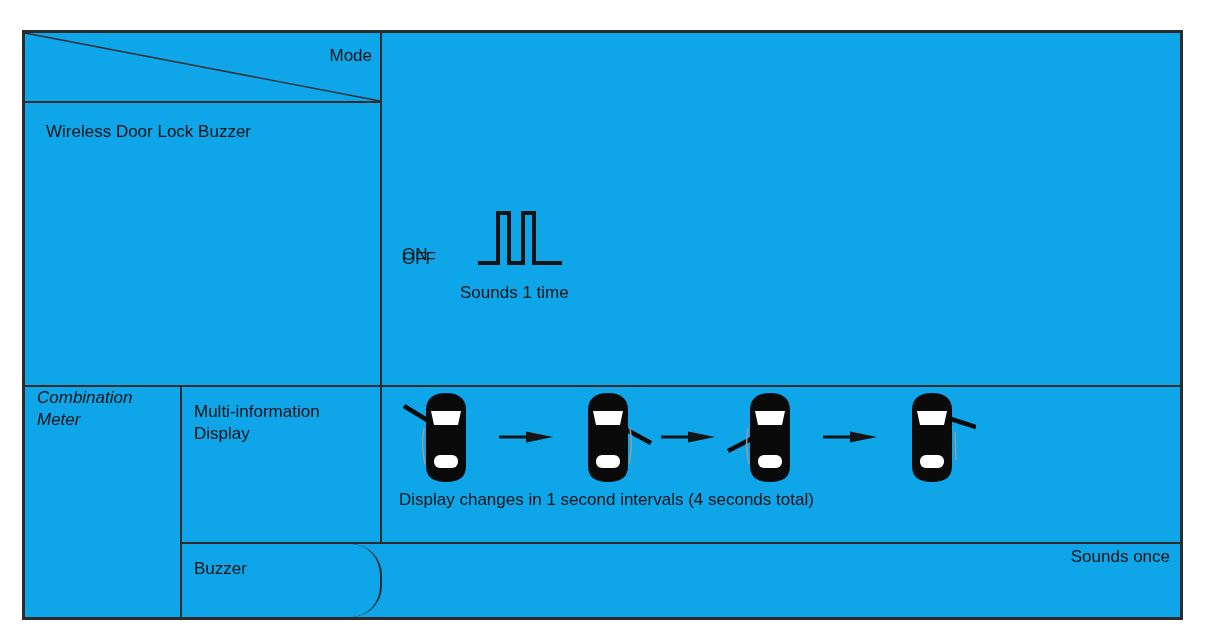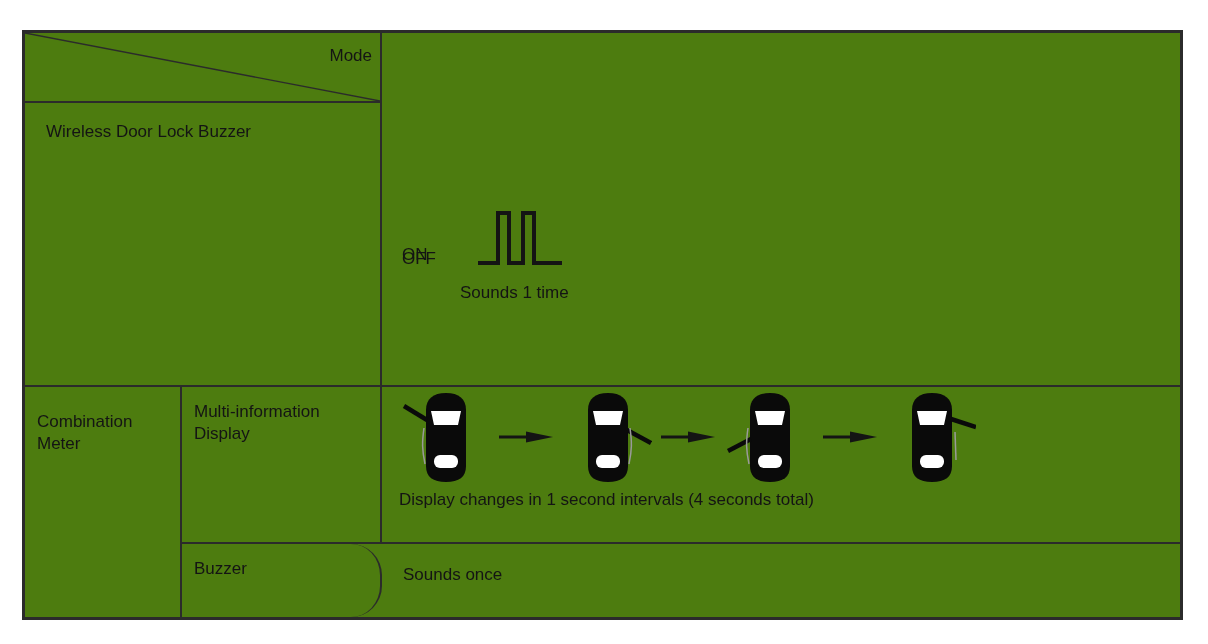"Mode" .doc-table { background: #4d7c0f -> #0ea5e9 }
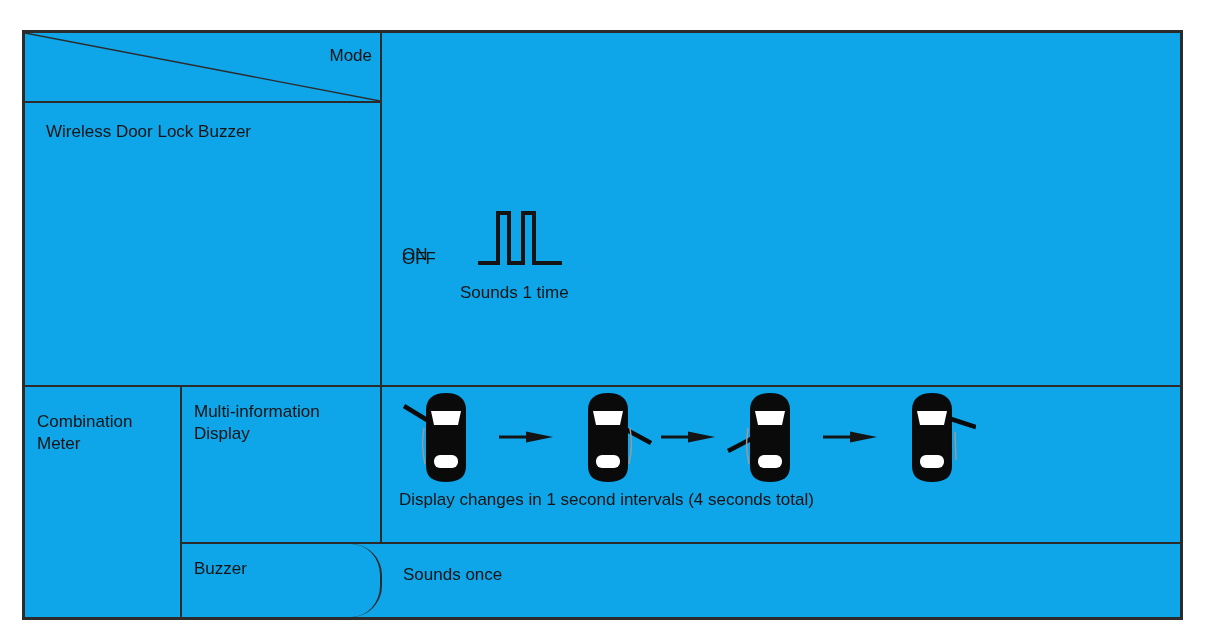"Combination Meter" .combo-cell { font-style: none -> italic; padding: 24px 12px 0 12px -> 0 12px 0 12px }
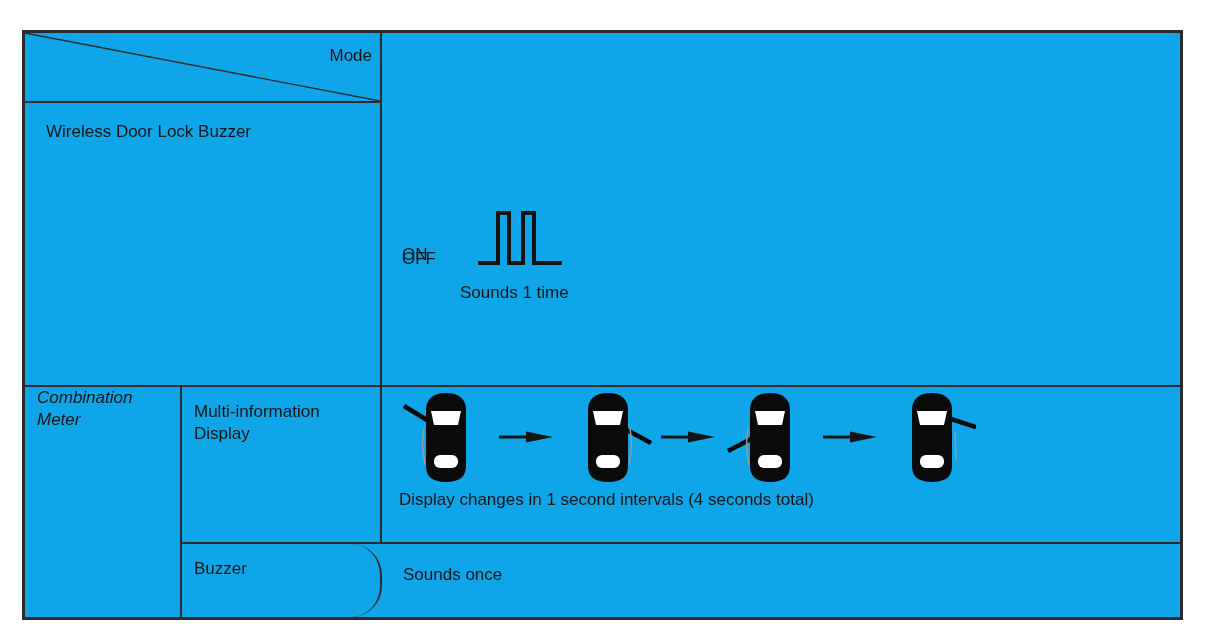"Sounds once" .buzzer-value-cell { padding: 20px 10px 0 21px -> 2px 10px 0 21px; text-align: none -> right }
